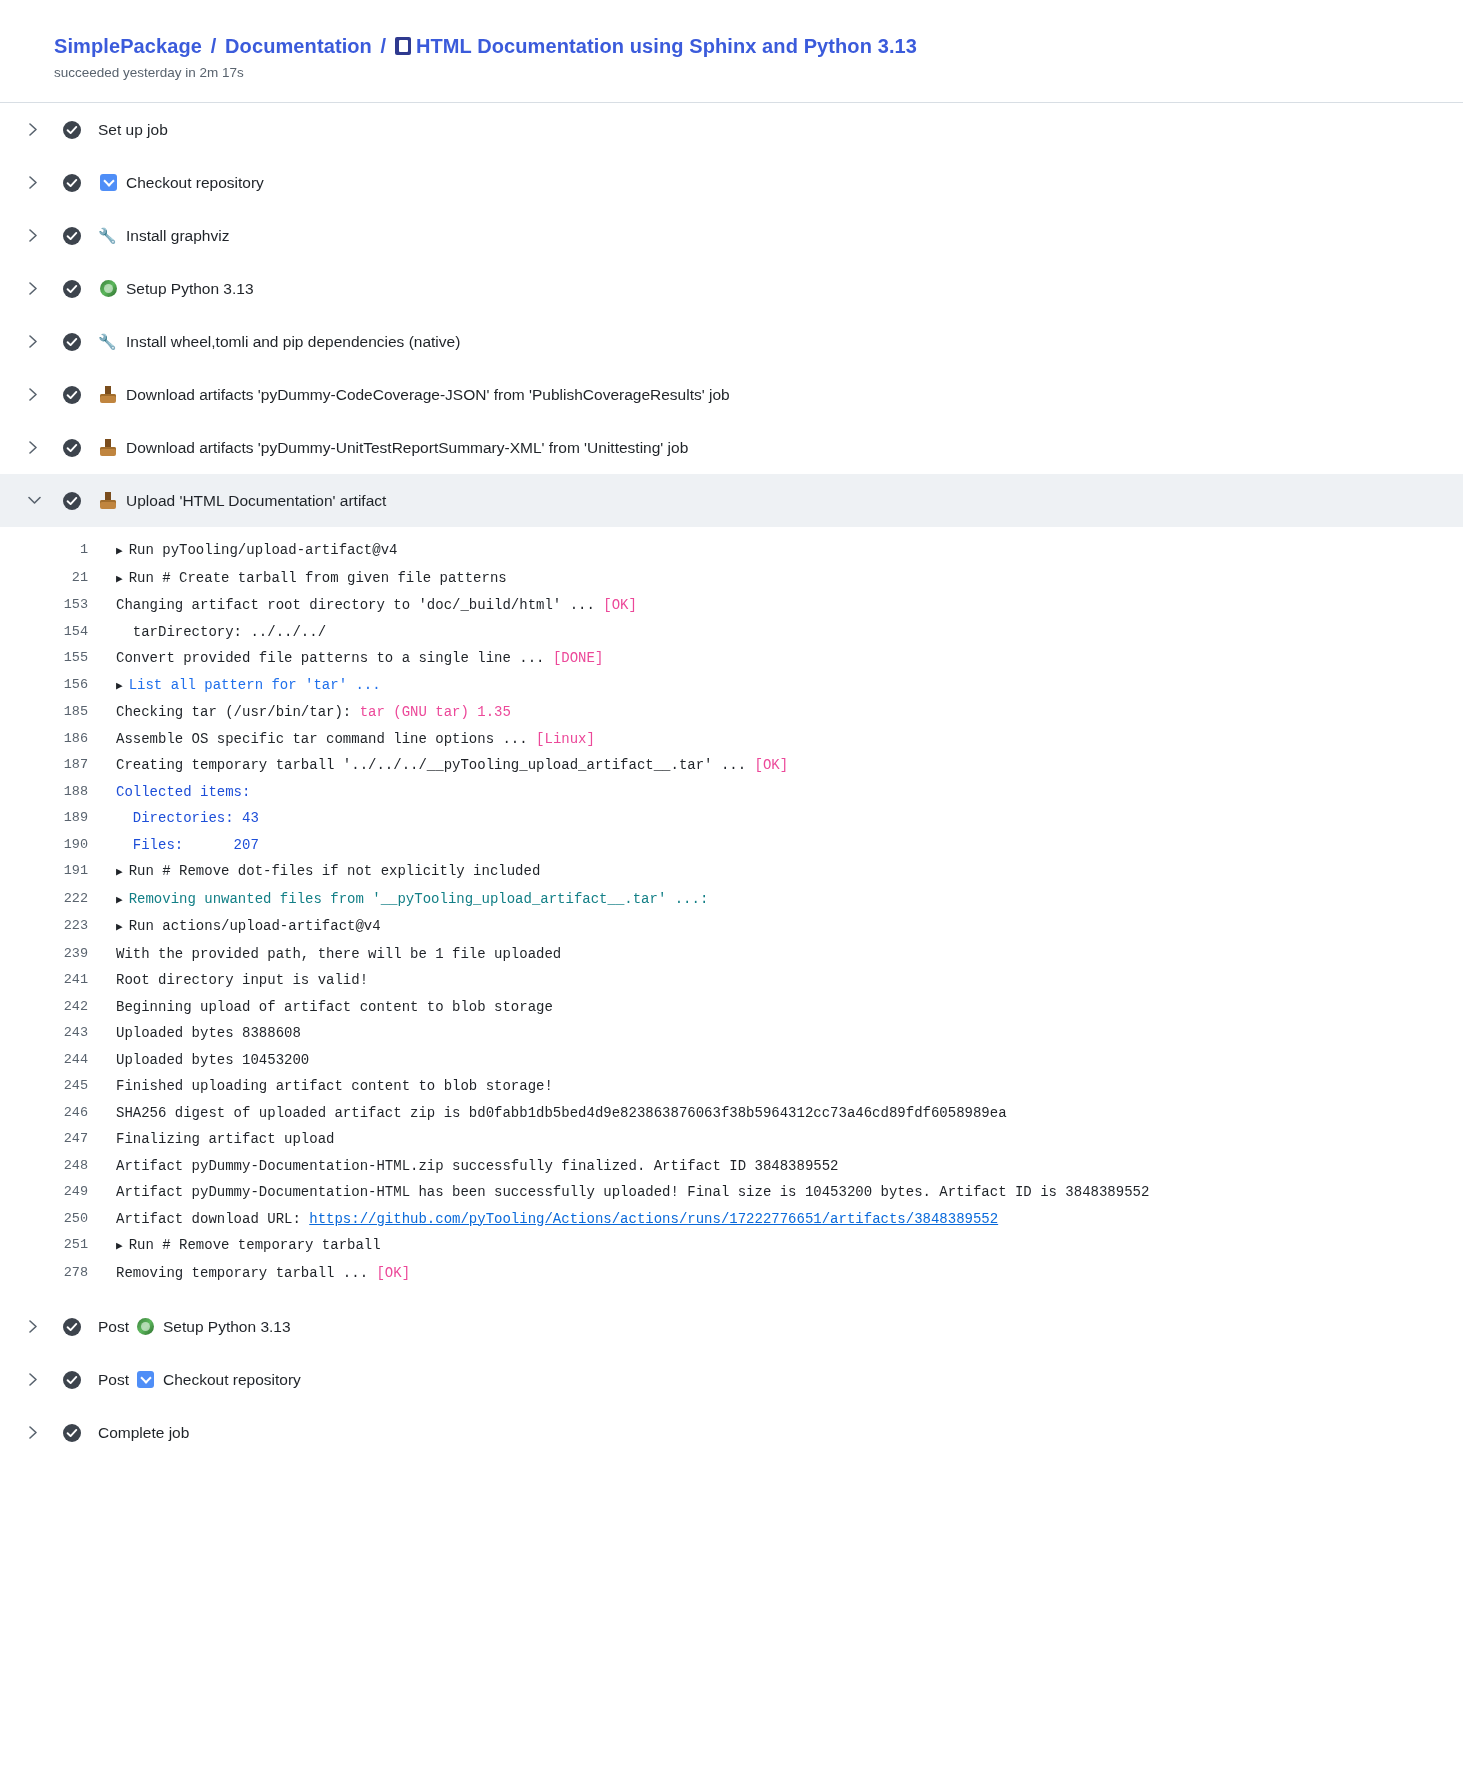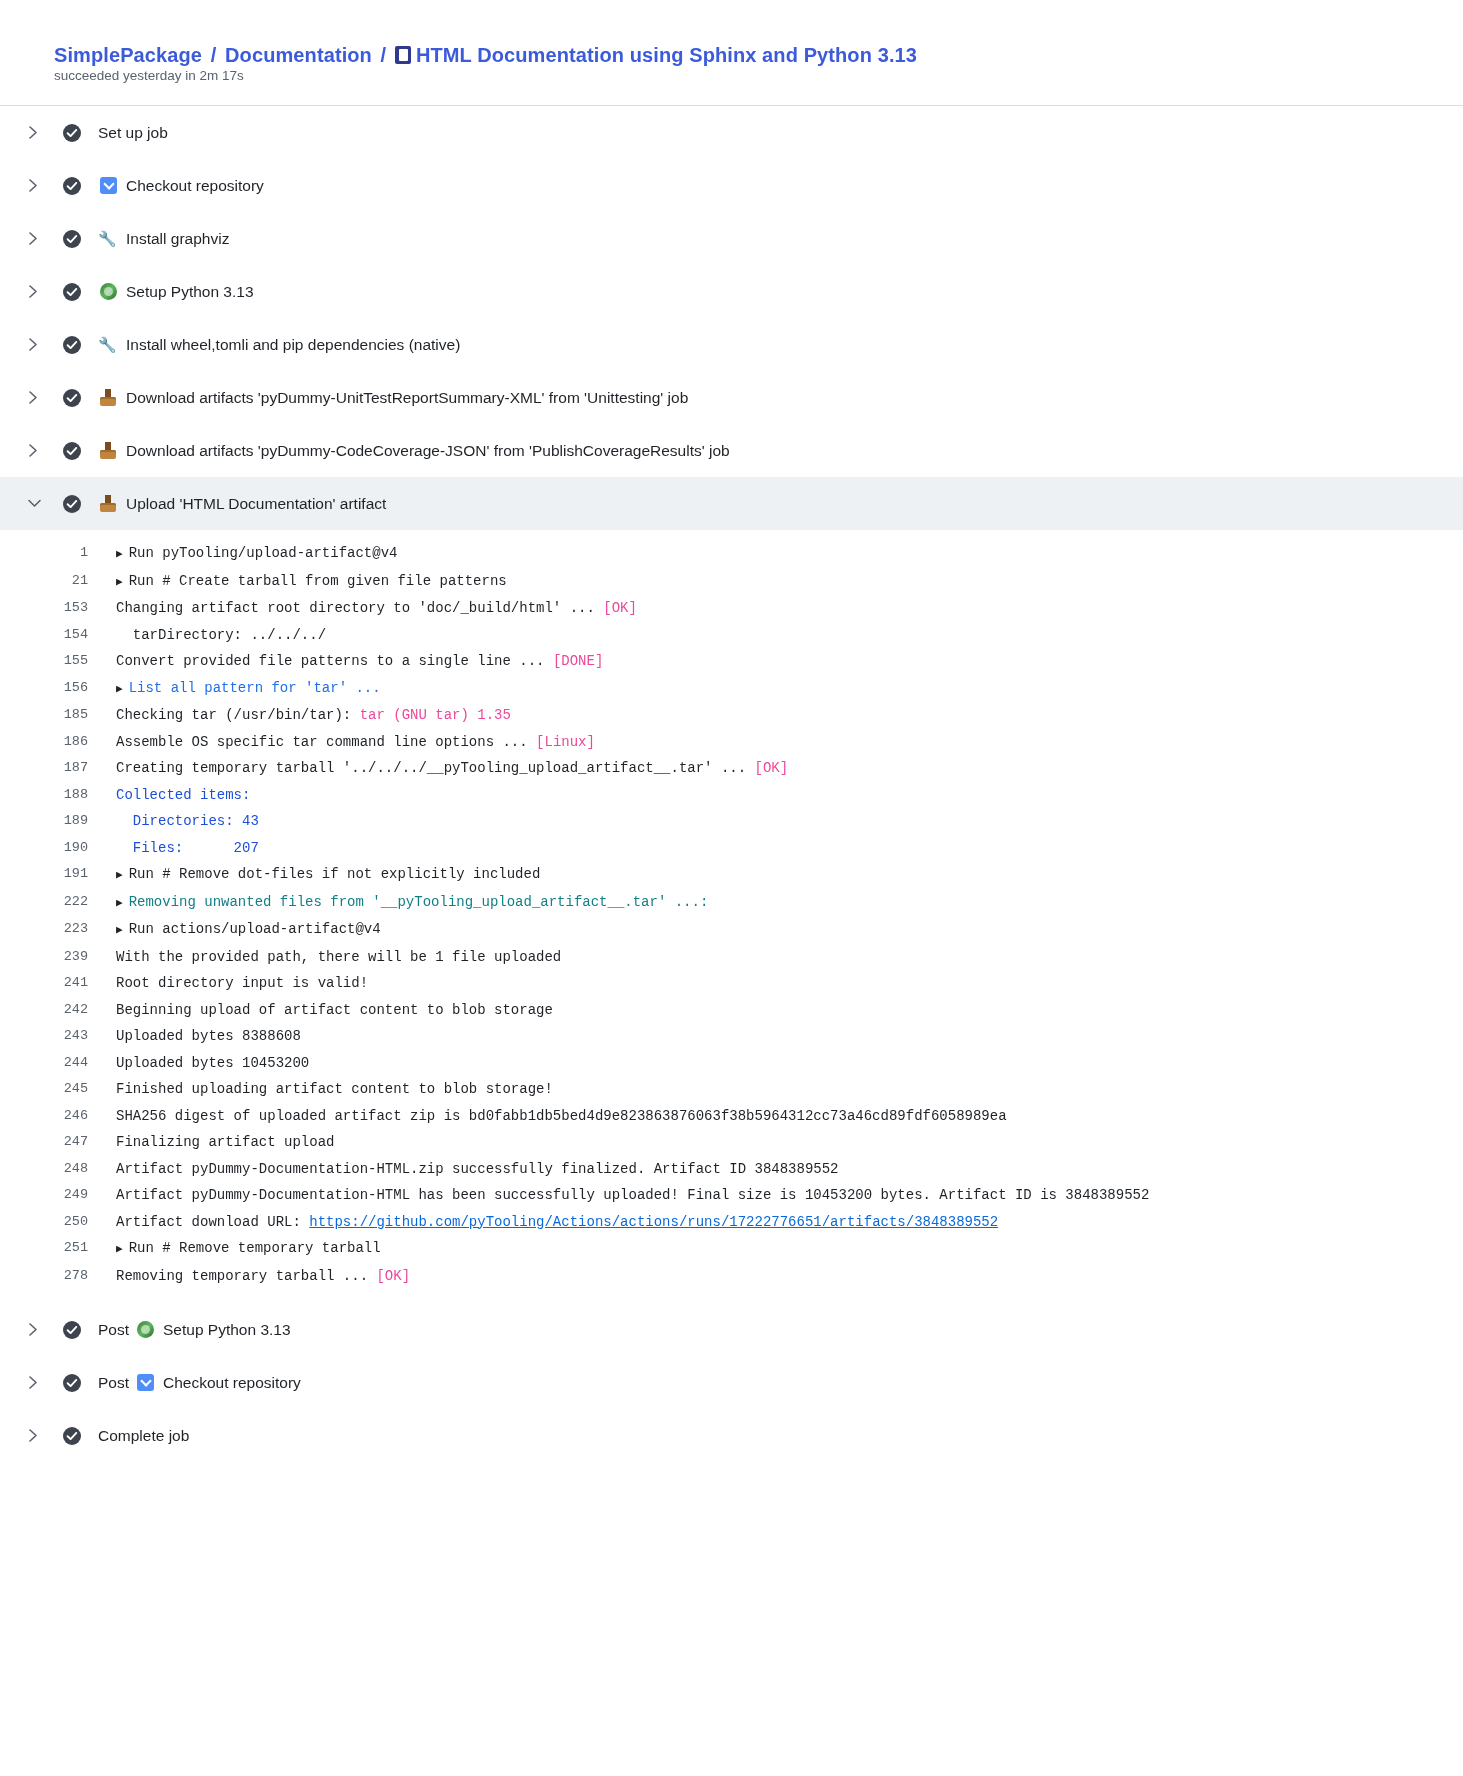"SimplePackage / Documentation / HTML" .header { padding: 42px 0 22px 54px -> 33px 0 22px 54px }
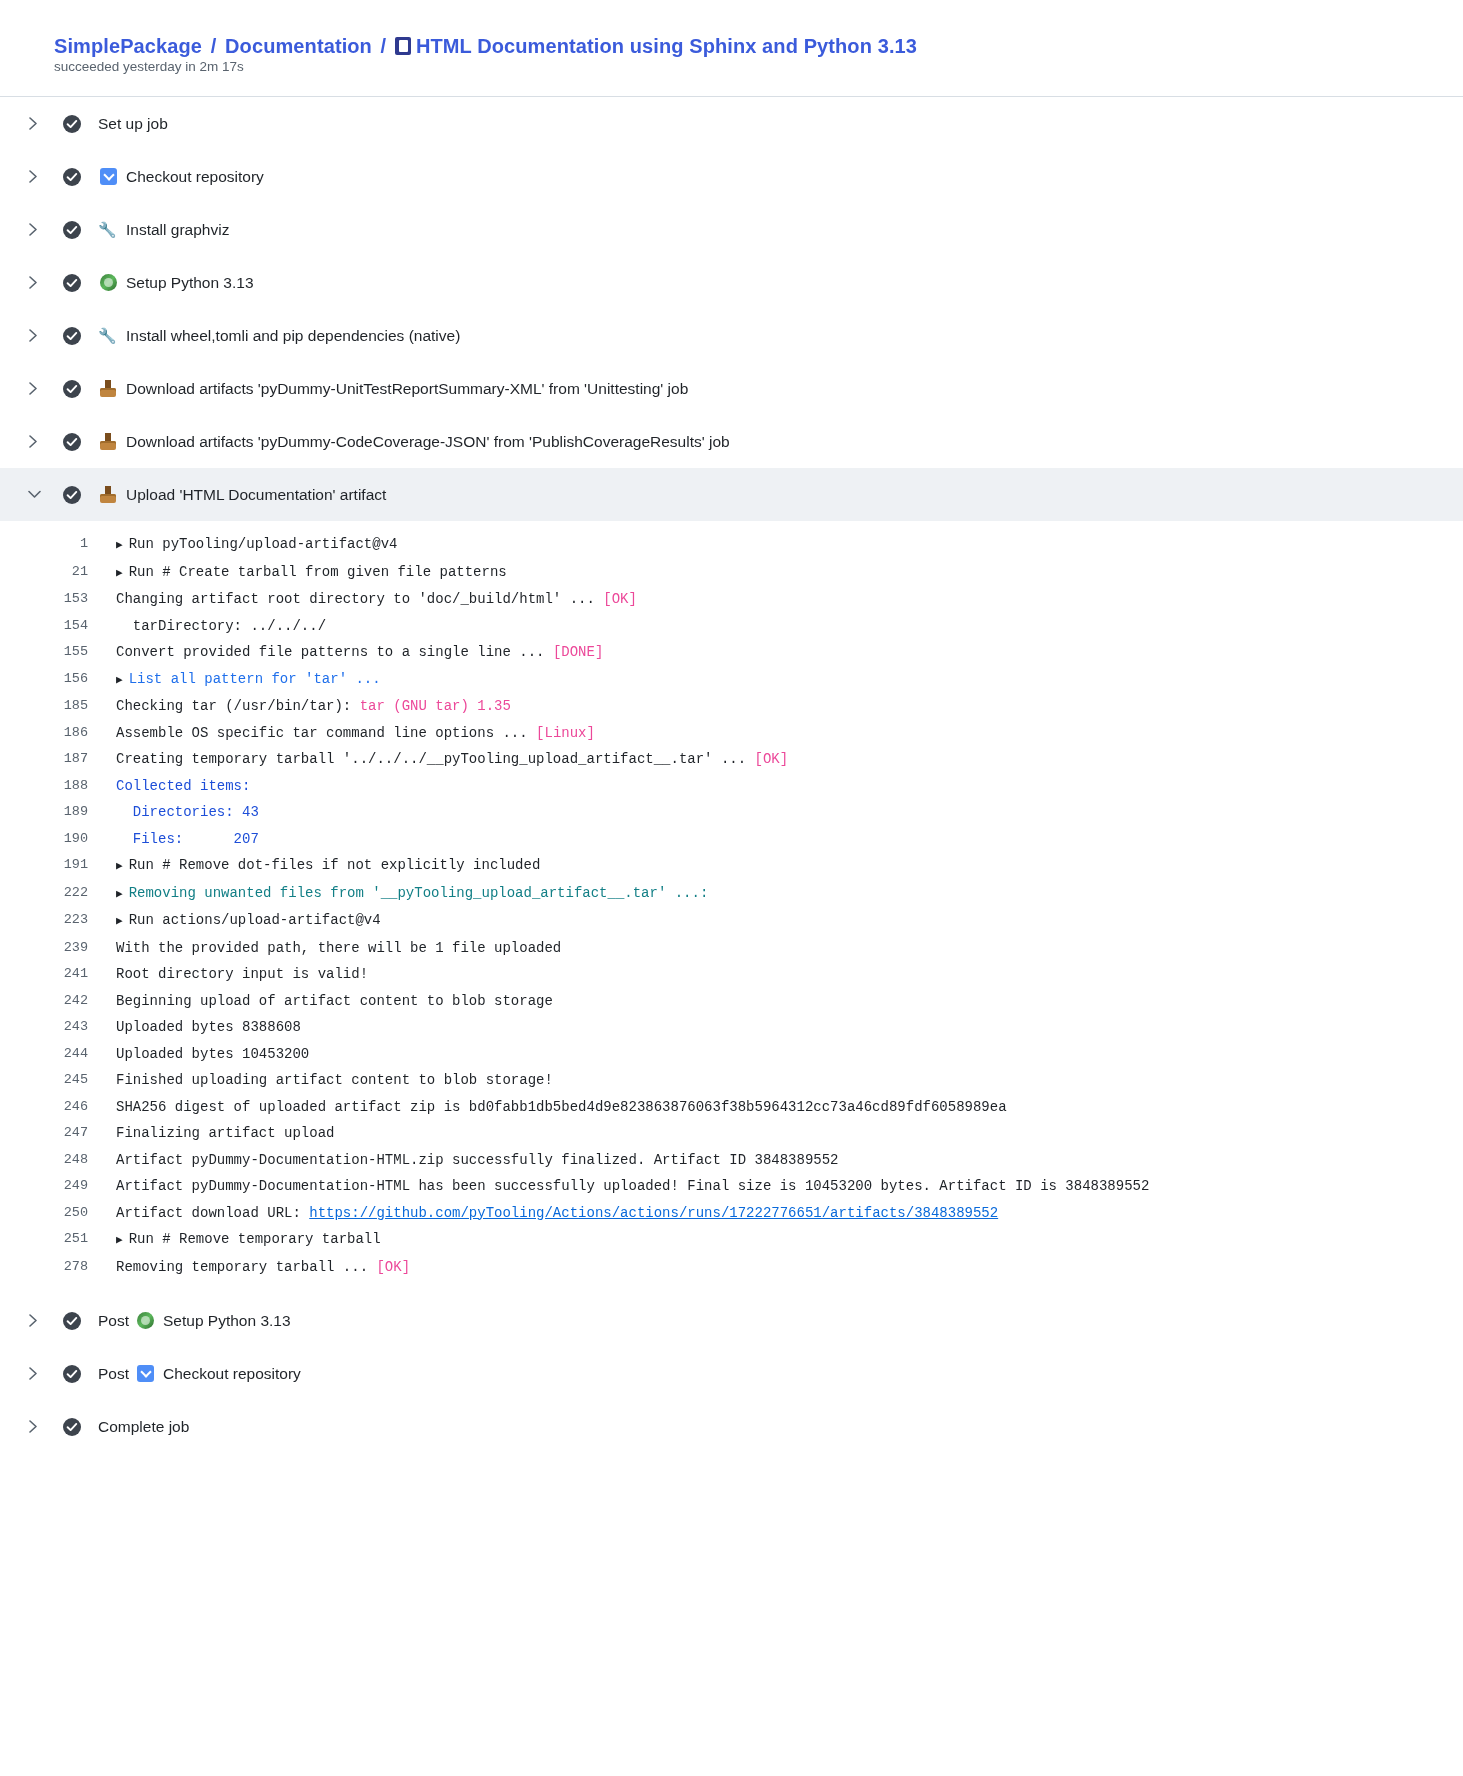"succeeded yesterday in 2m 17s" .subtitle { margin-top: none -> 6px }
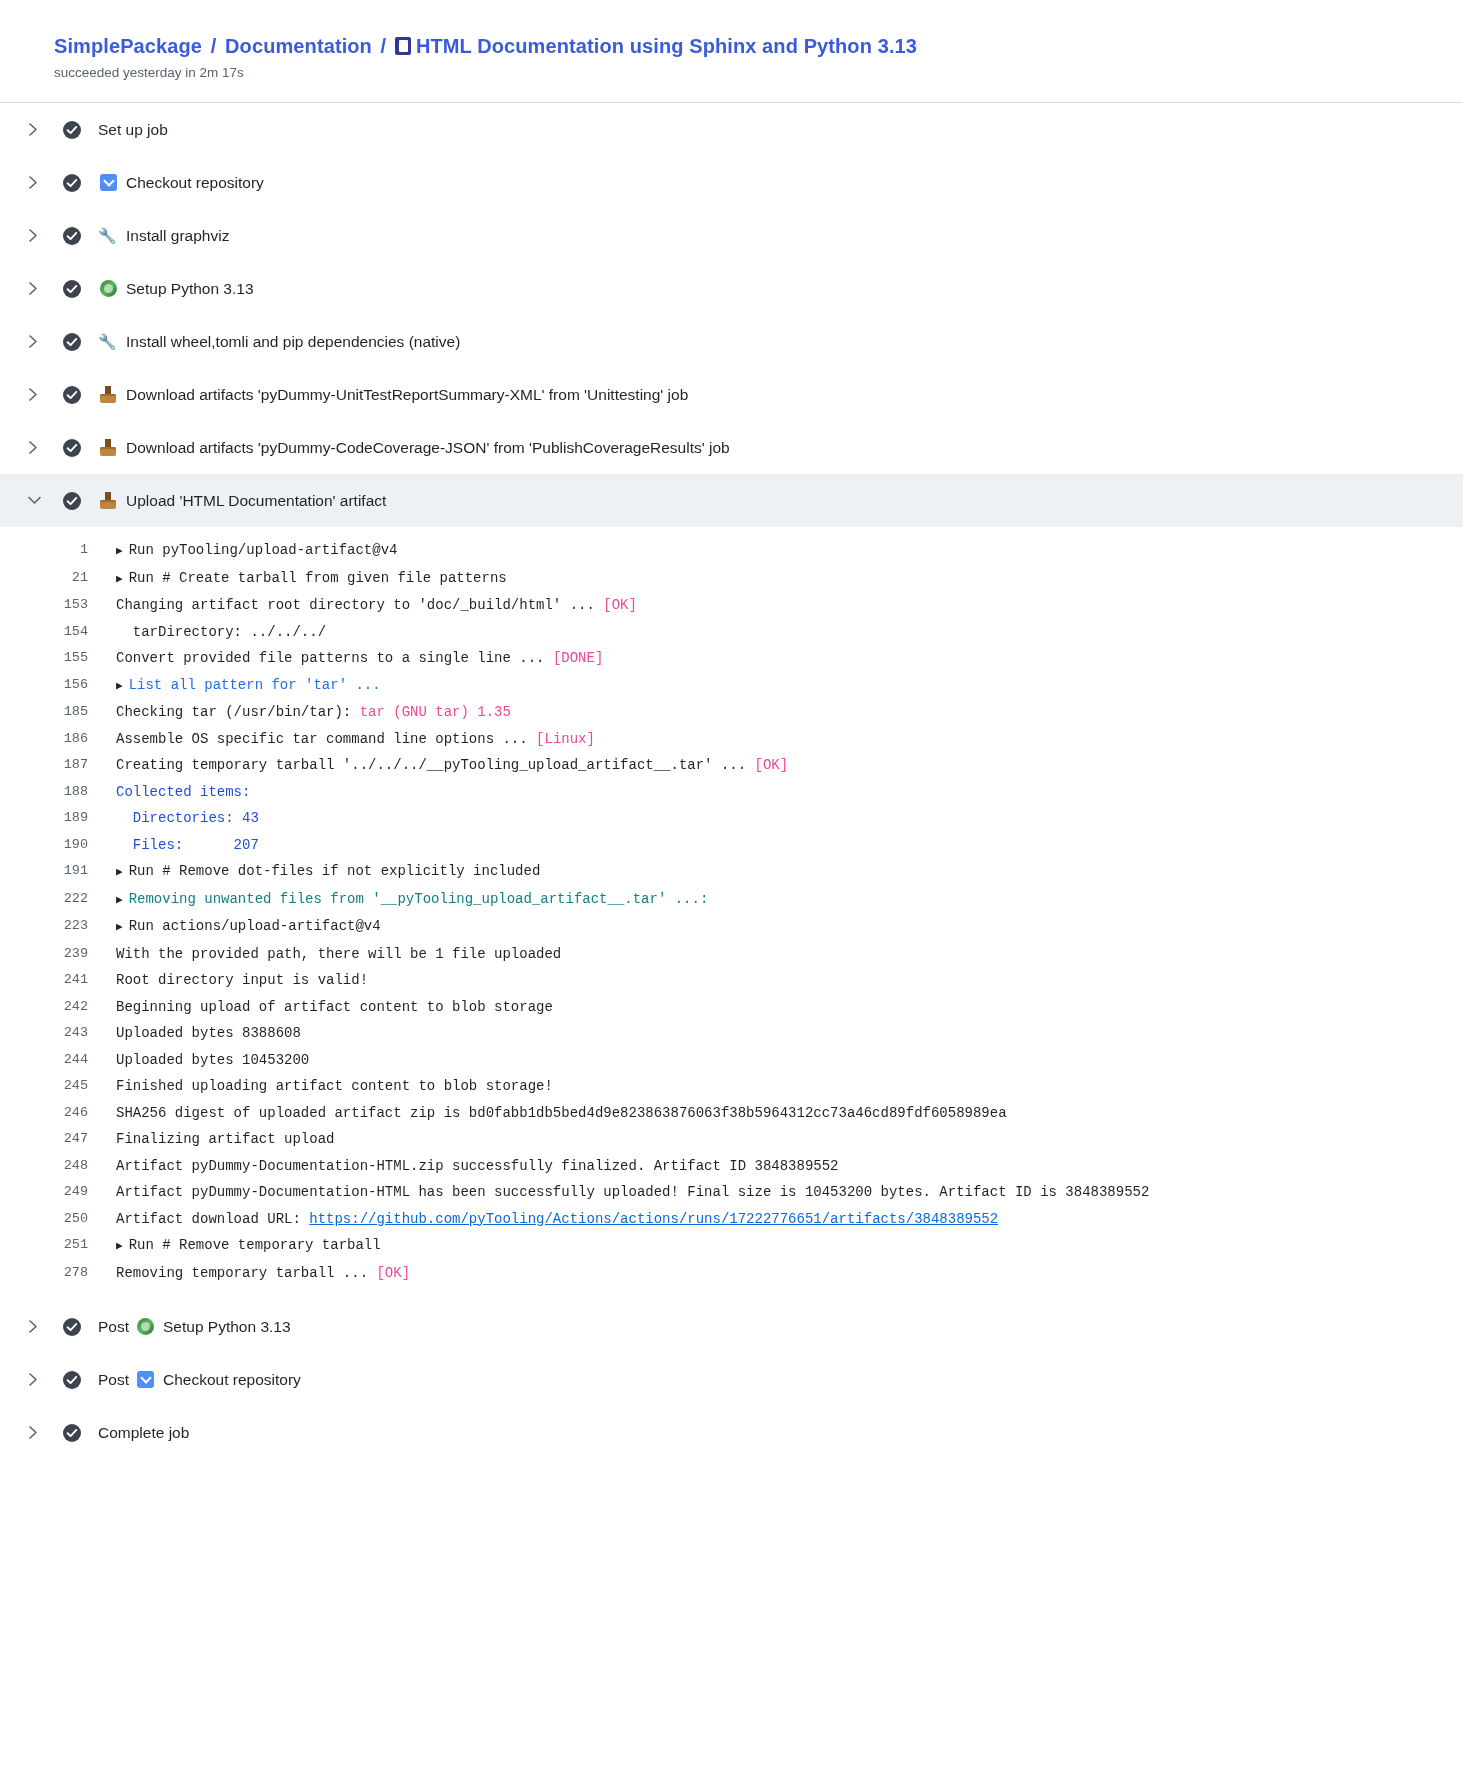"Download artifacts" div.step-row { order: before "Download artifacts 'pyDummy-CodeCoverage-JSON'" -> after "Download artifacts 'pyDummy-CodeCoverage-JSON'" }
